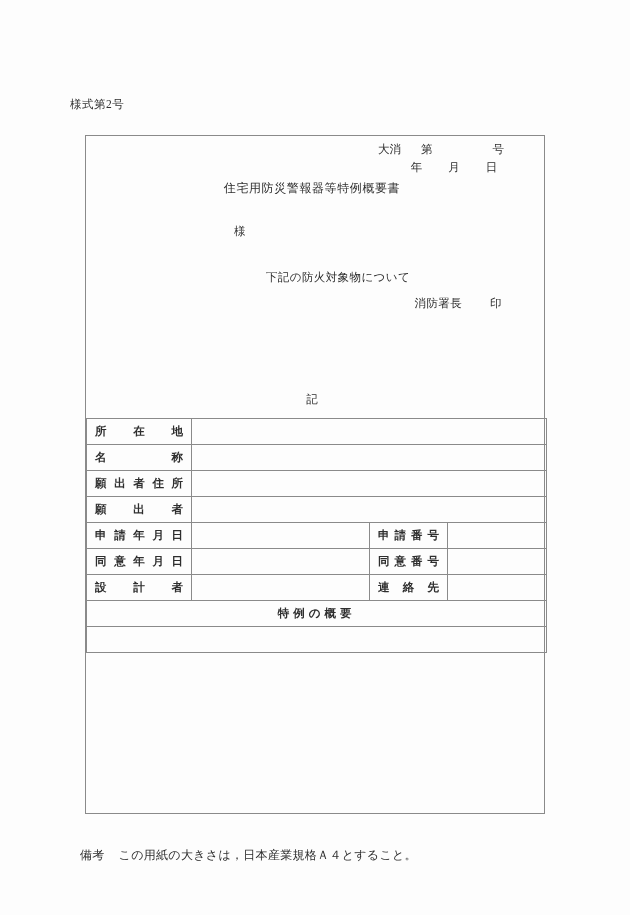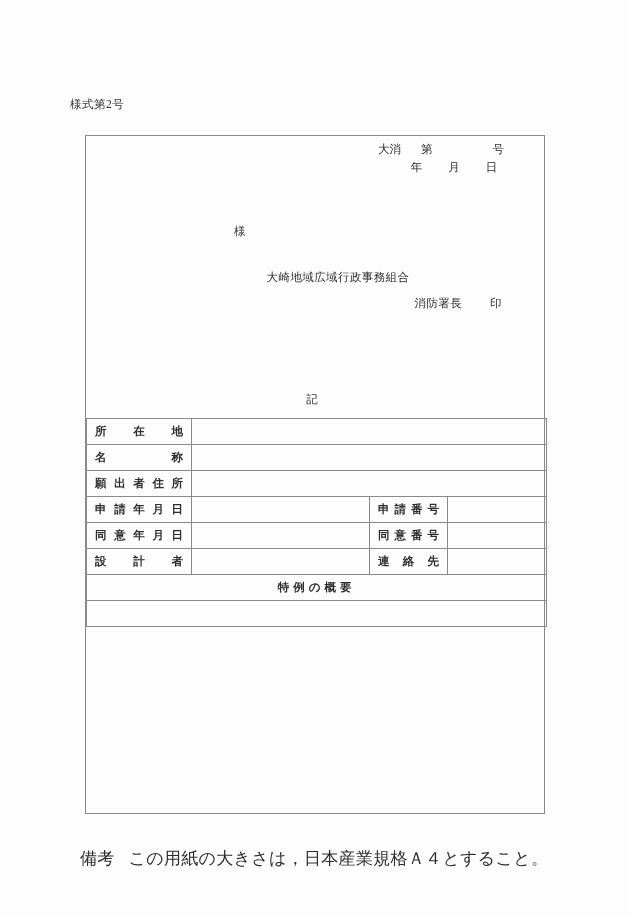"住宅用防災警報器等特例概要書" div.doc-title { html: none -> <div>住宅用防災警報器等特例概要書</div> }
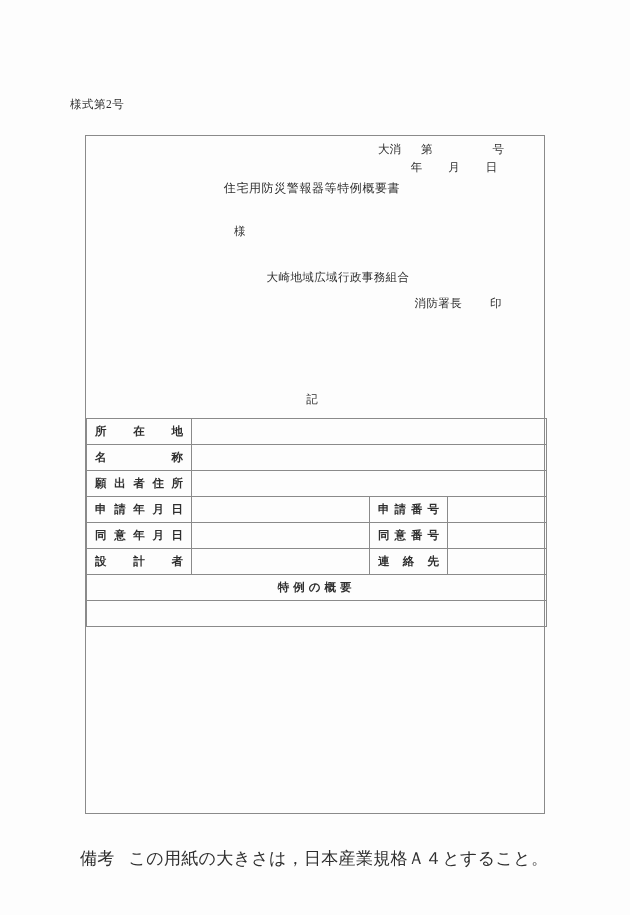"大崎地域広域行政事務組合" div.issuer-org { text: 大崎地域広域行政事務組合 -> 下記の防火対象物について }
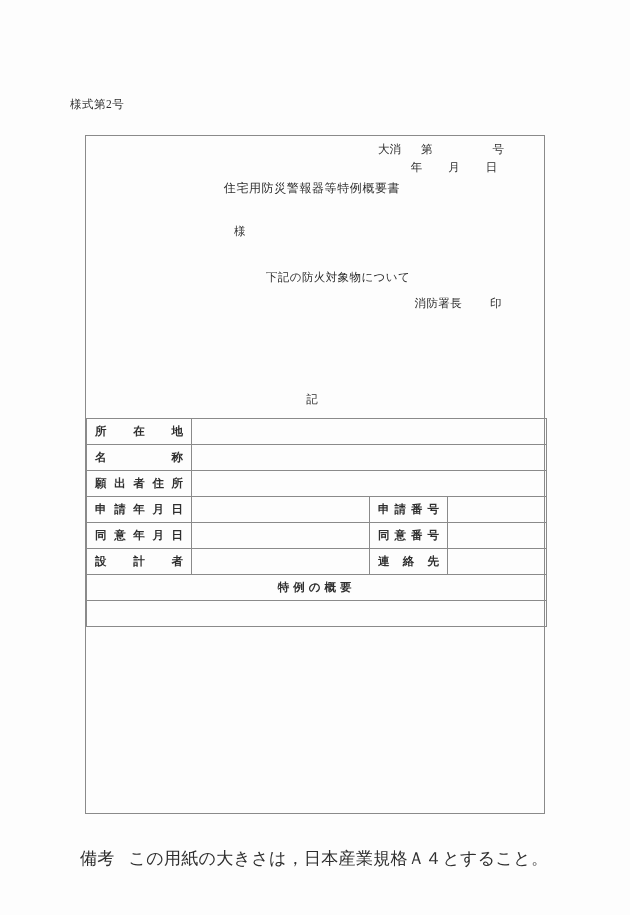"願出者" tr { html: none -> <tr> <td> <span>願出者</span> </td> <td></td> </tr> }
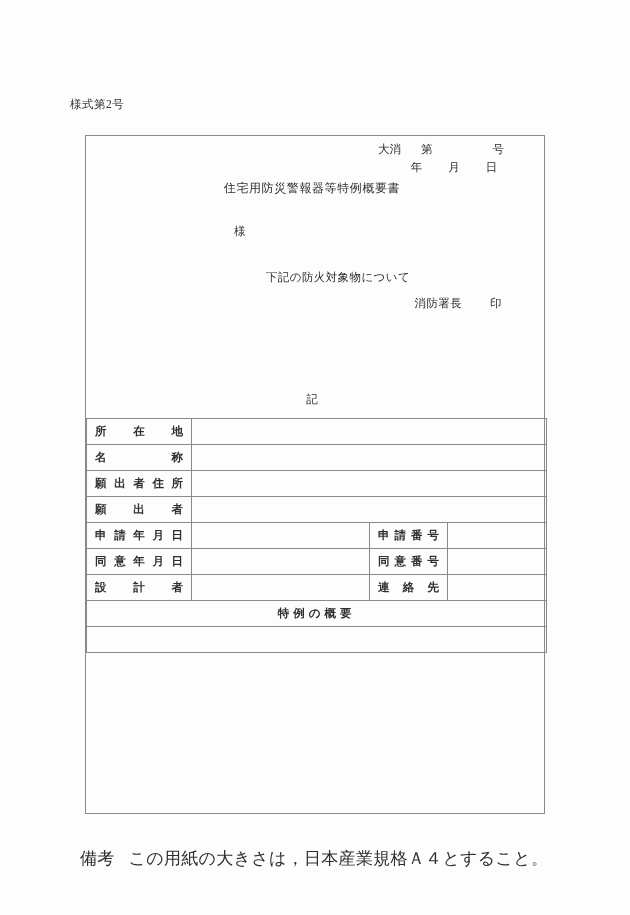"備考 この用紙の大きさは，日本産業規格Ａ４とすること。" .note { font-size: 17px -> 12px }
